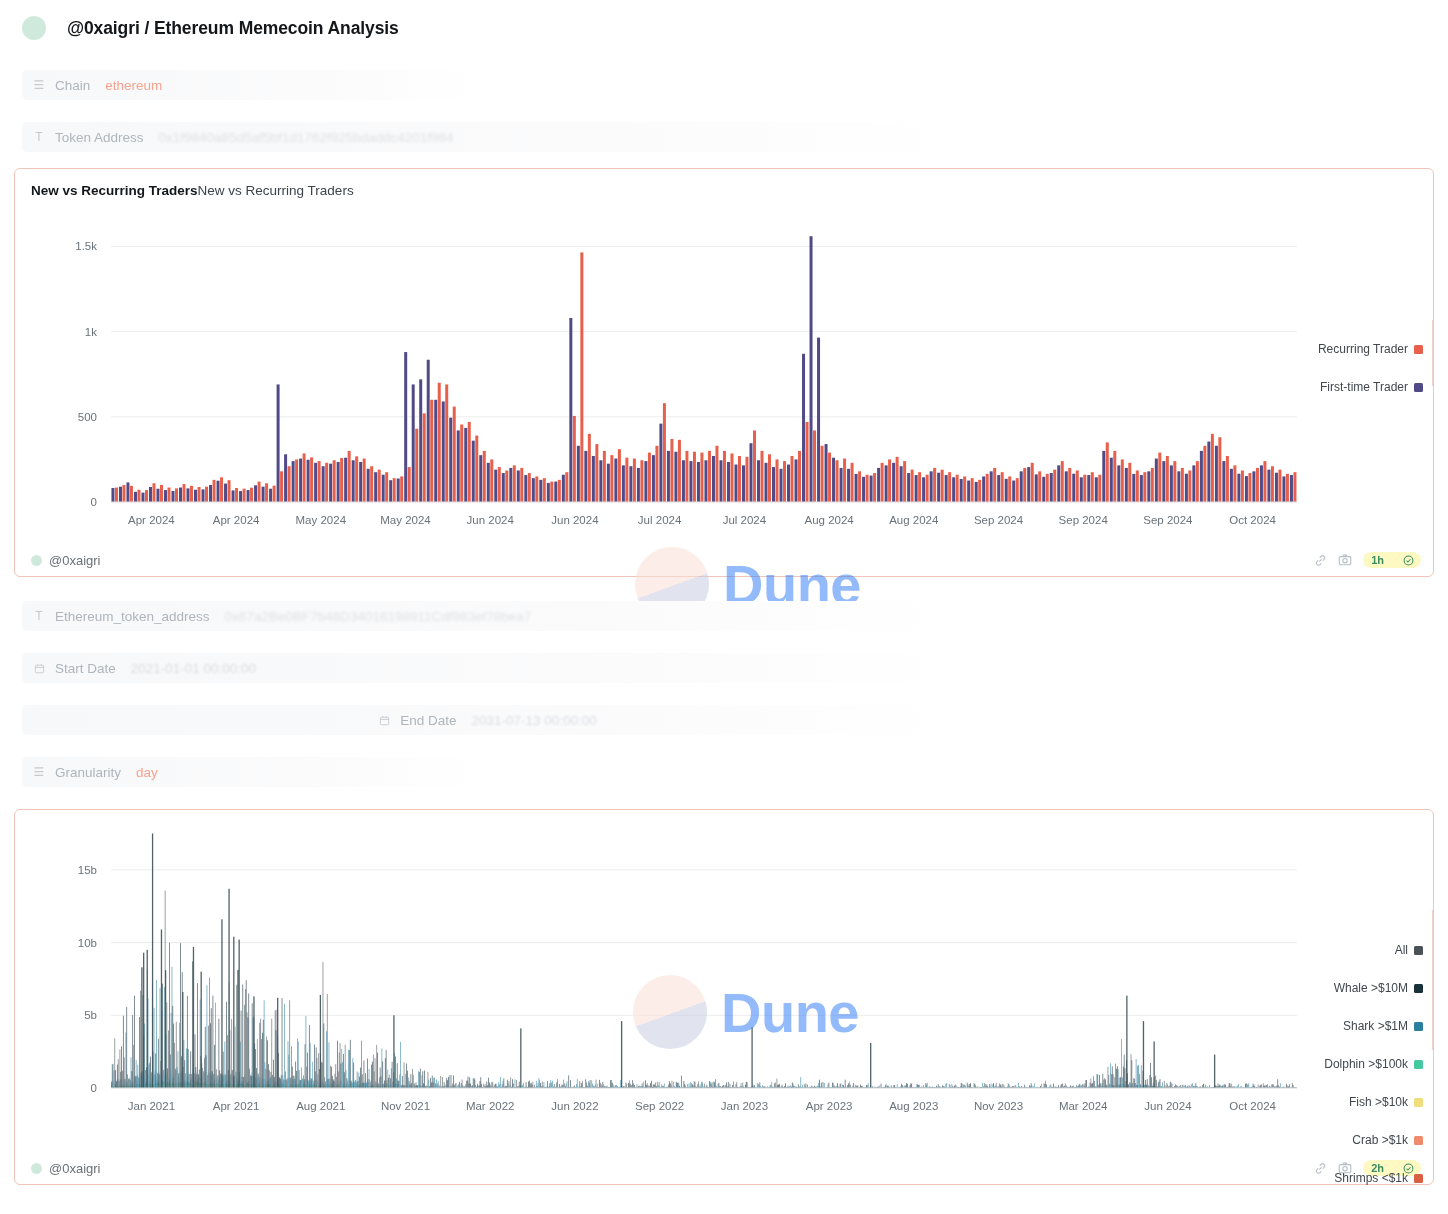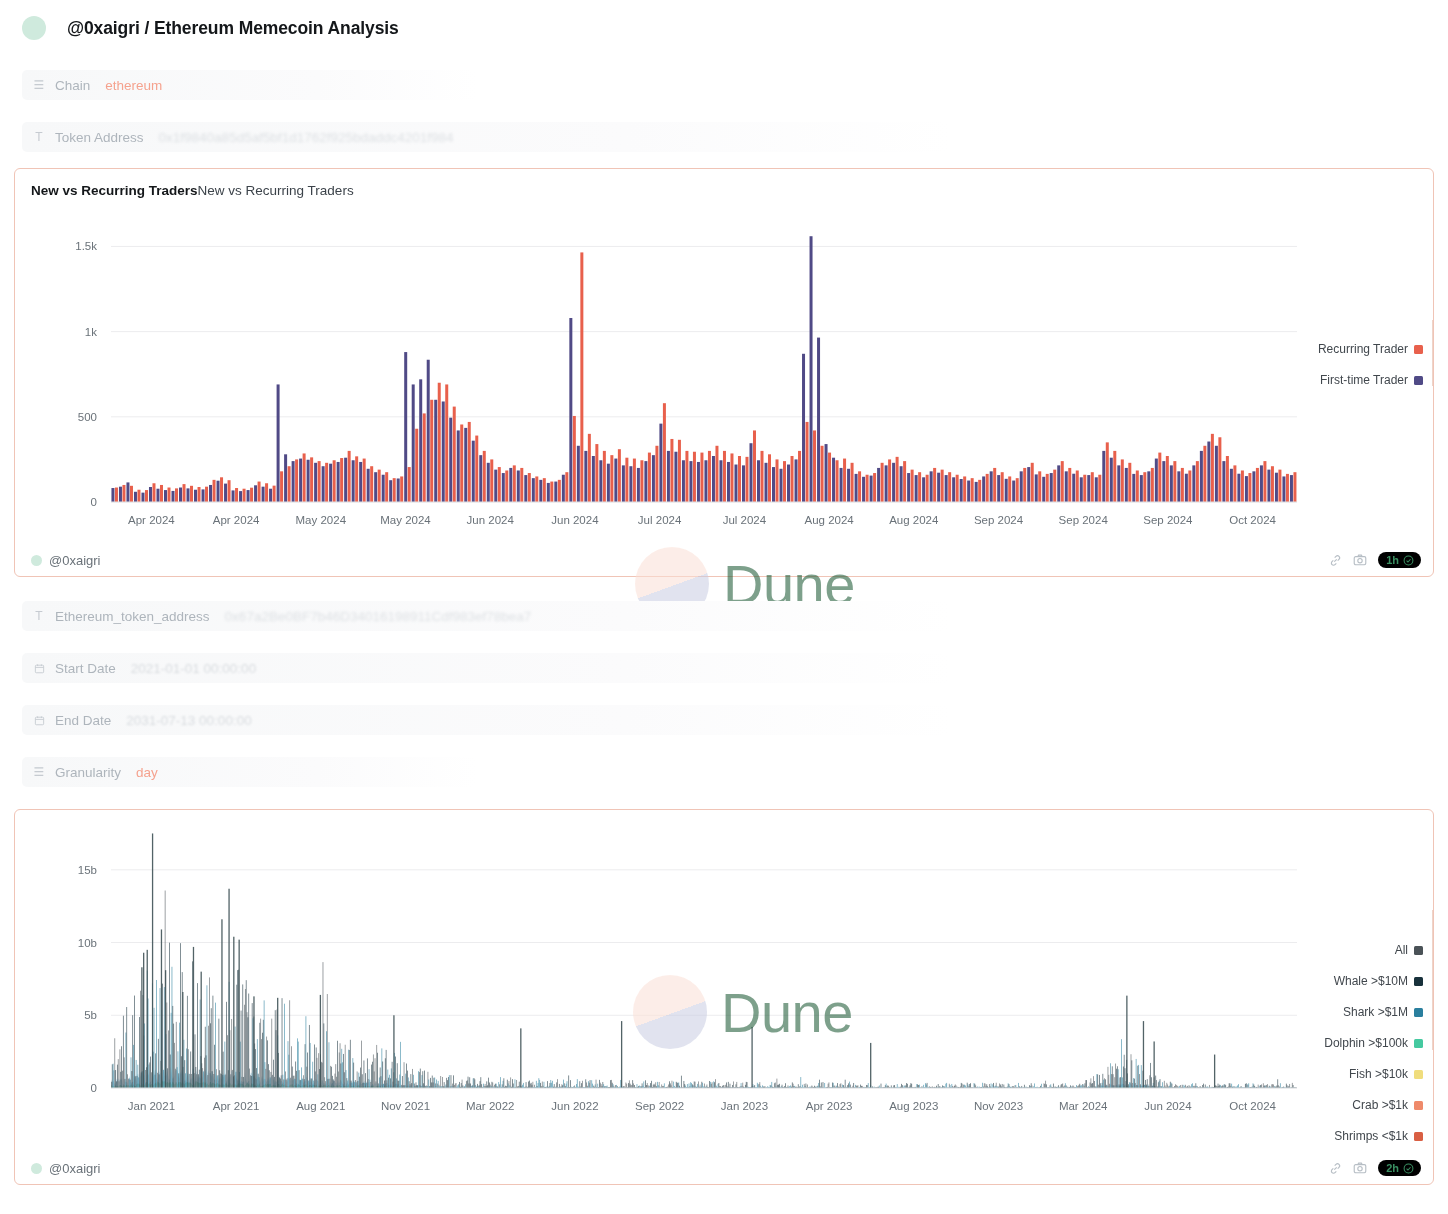"Recurring Trader" .legend { gap: 12px -> 19px }
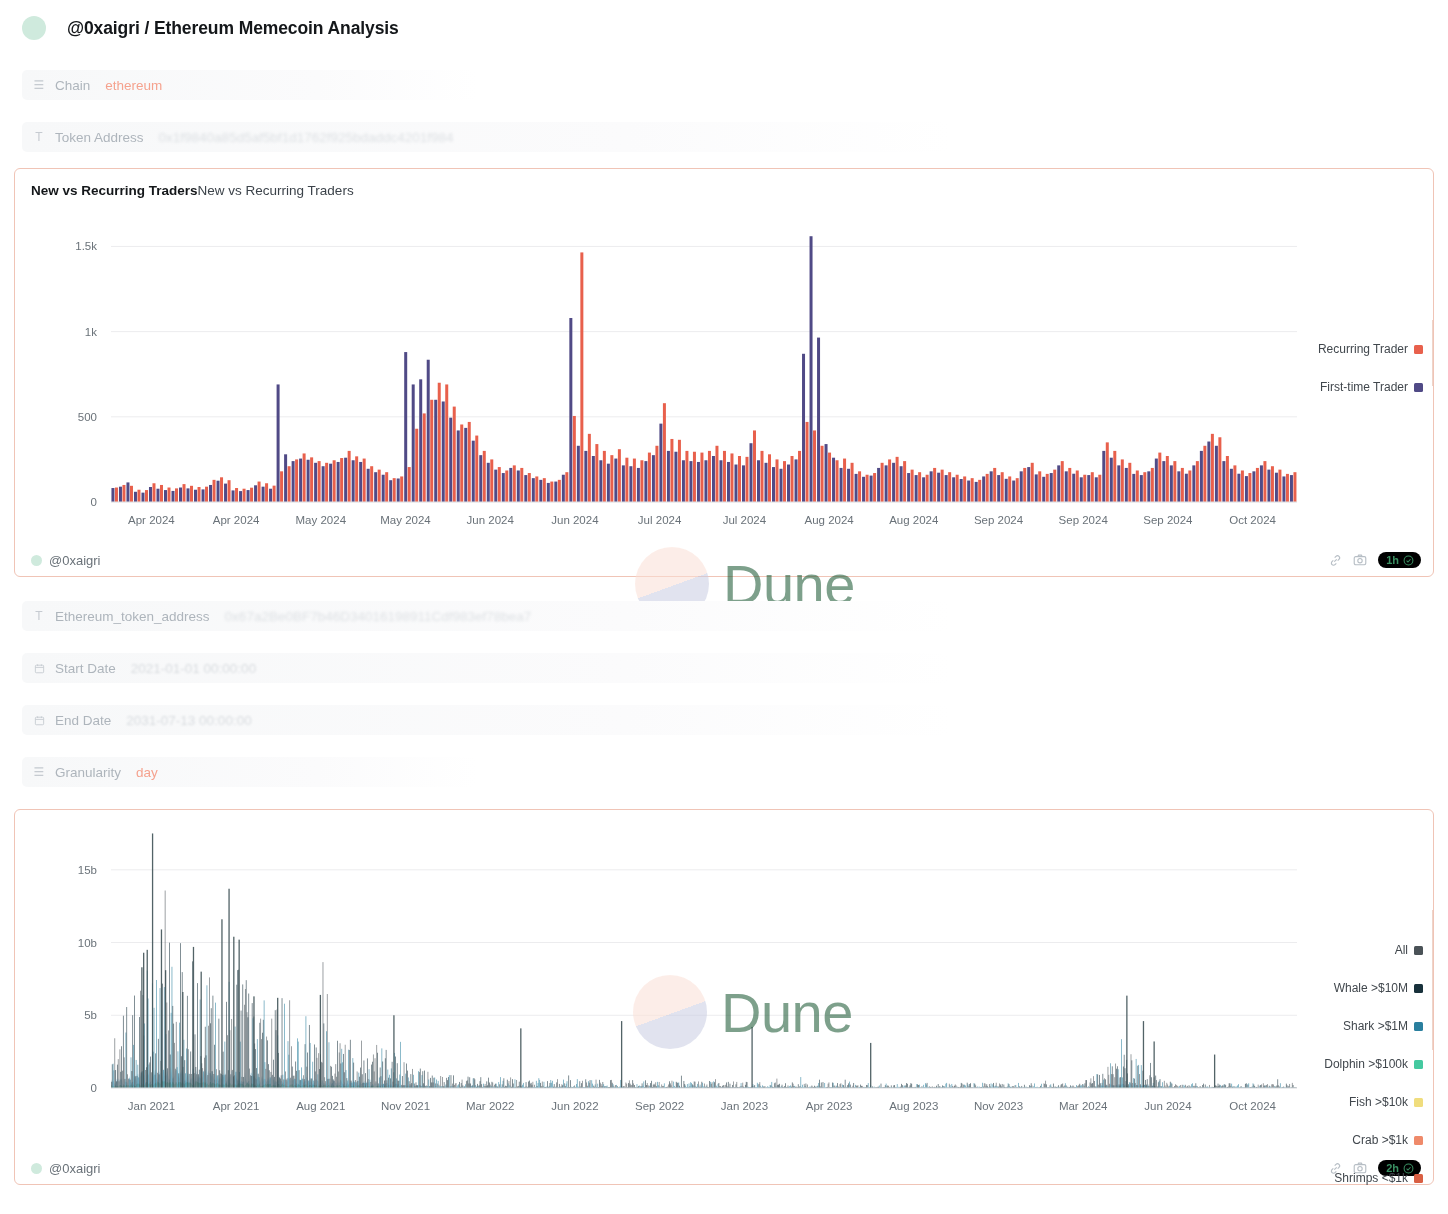"Dune" .wm-text { color: #14532d -> #3b82f6; font-weight: 400 -> 700 }
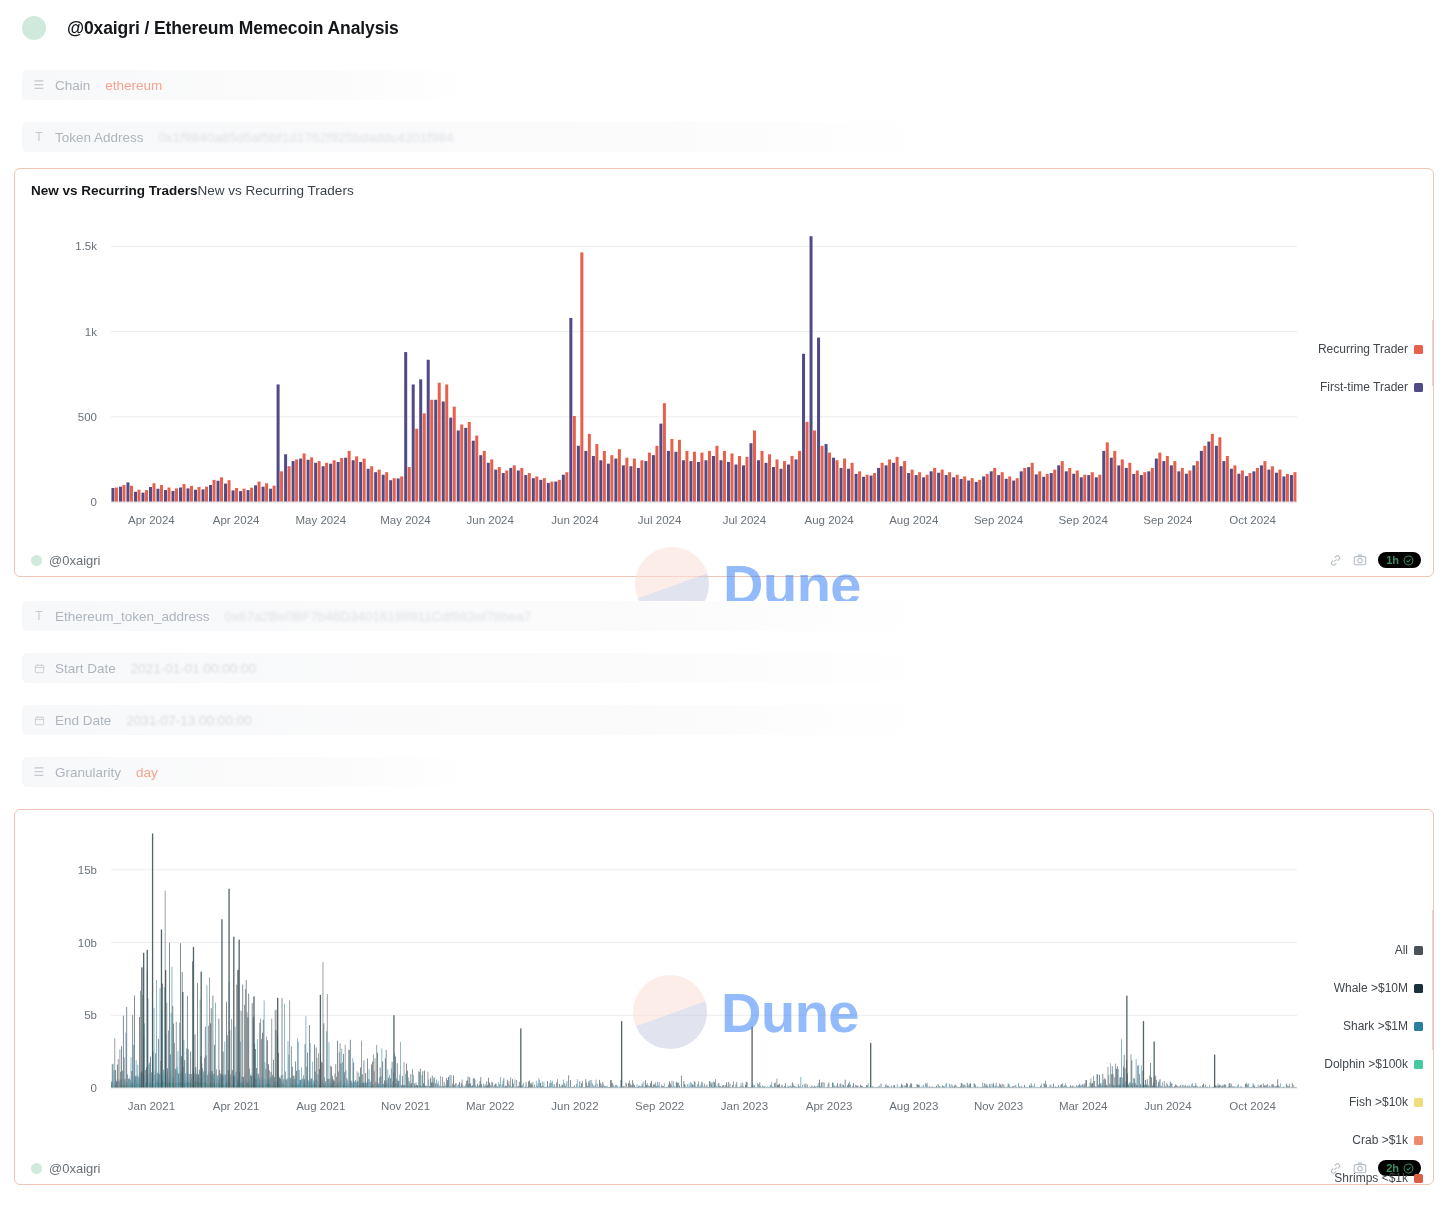"1h" .refresh-badge { background: #000000 -> #fef9c3; gap: 4px -> 19px }
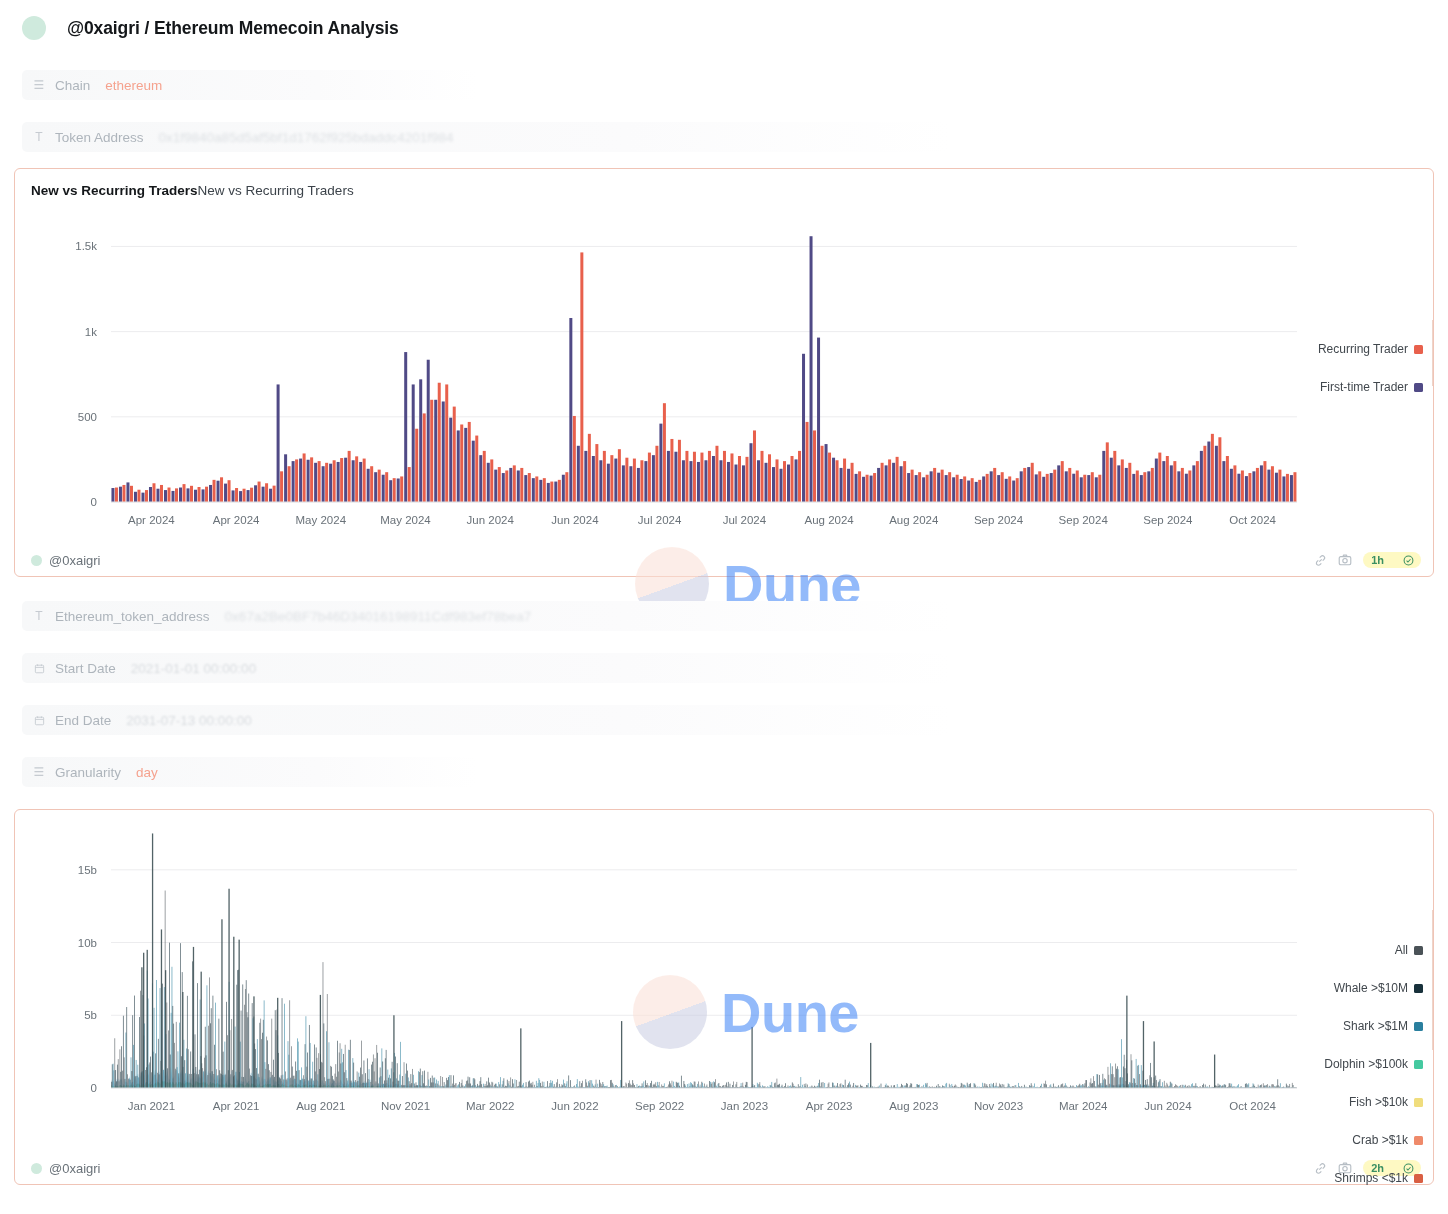"End Date" .row-end { justify-content: none -> center }
